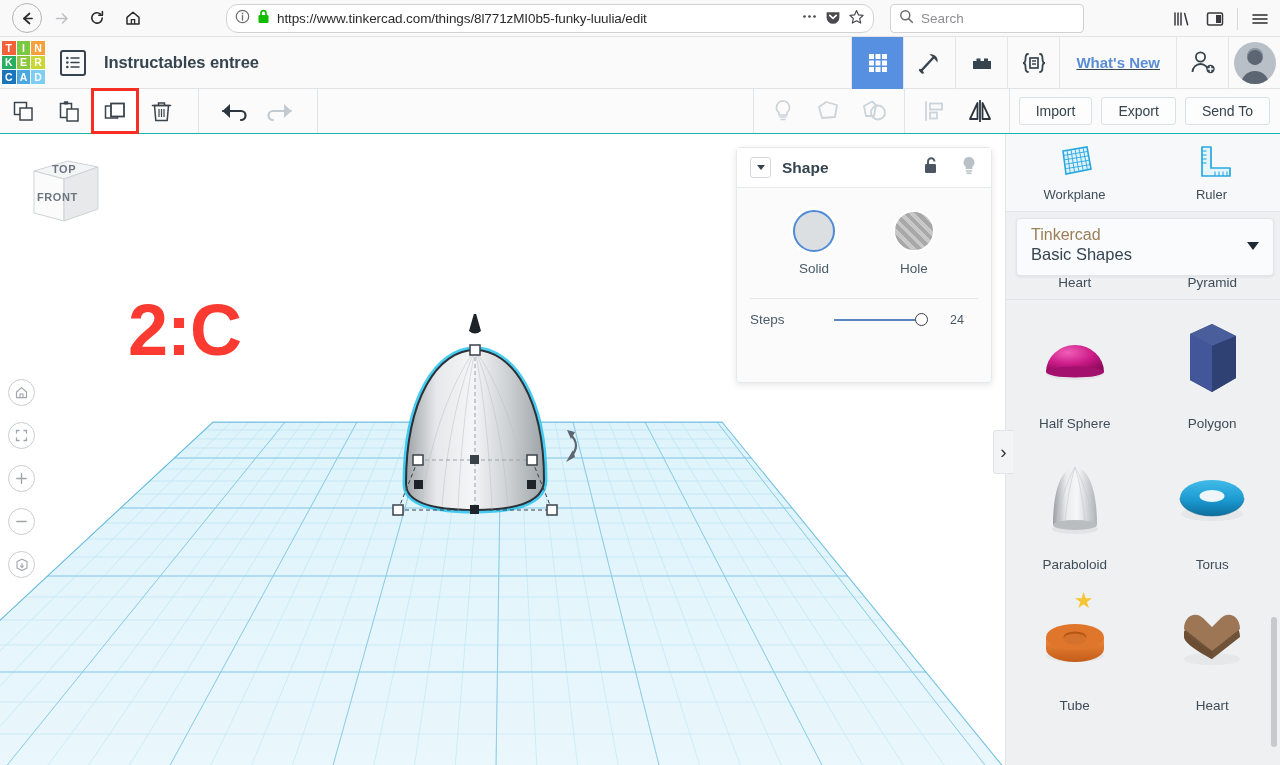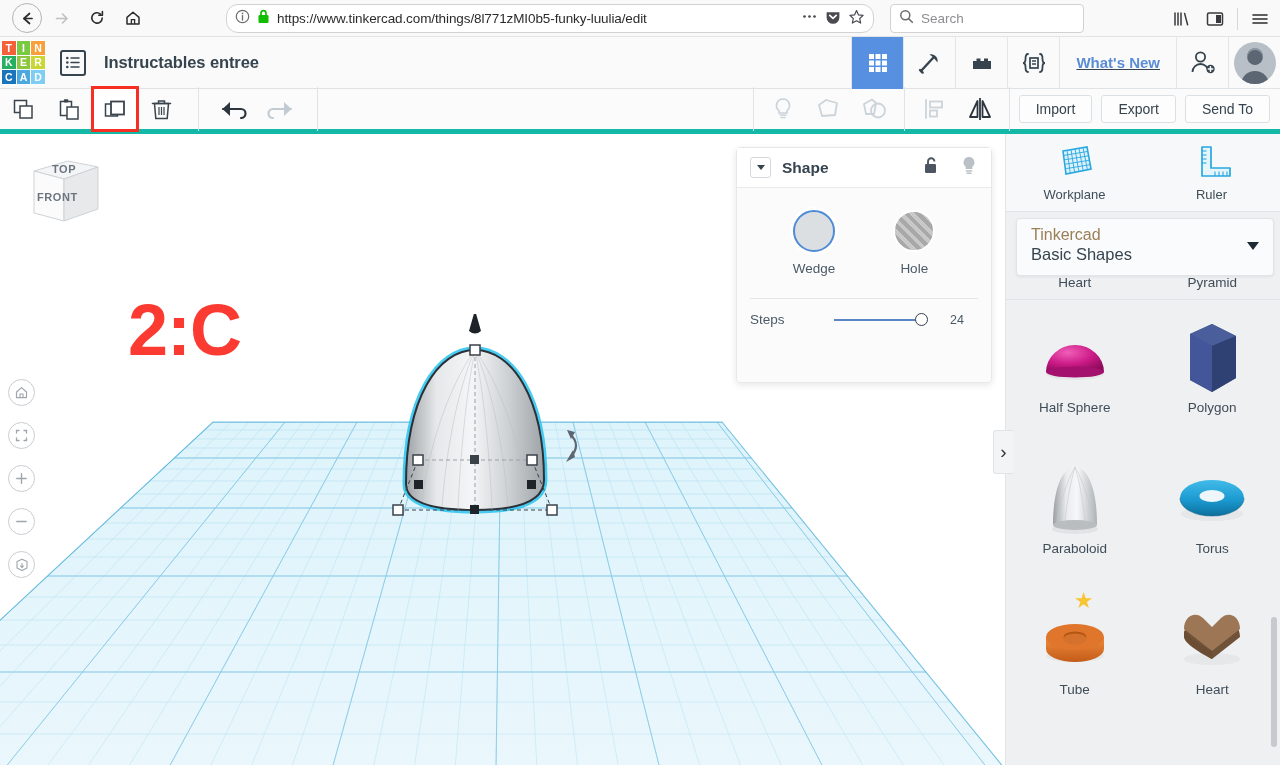"Import" .toolbar { border-bottom: 5px solid #14b8a6 -> 1px solid #14b8a6 }
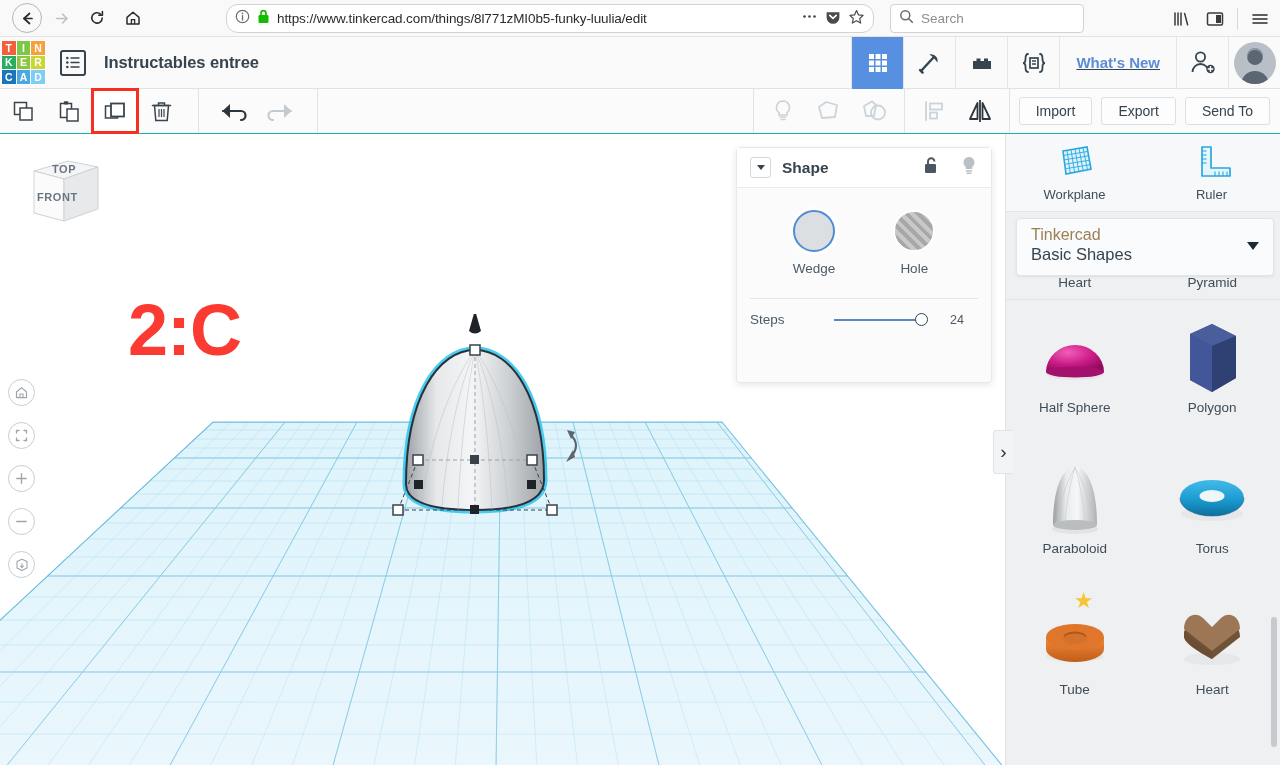"Wedge" div.swatch-lbl { text: Wedge -> Solid }
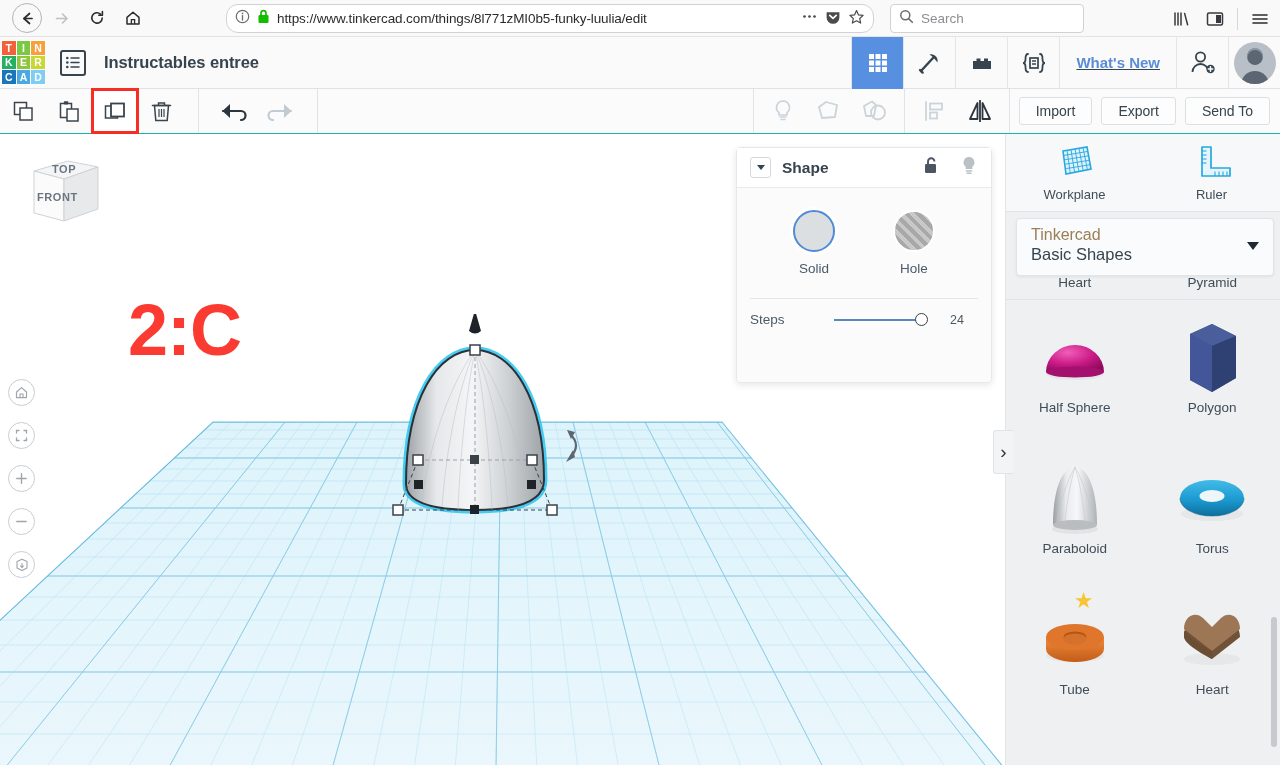"Half Sphere" .sb-item .name { margin-top: 0 -> 16px }
